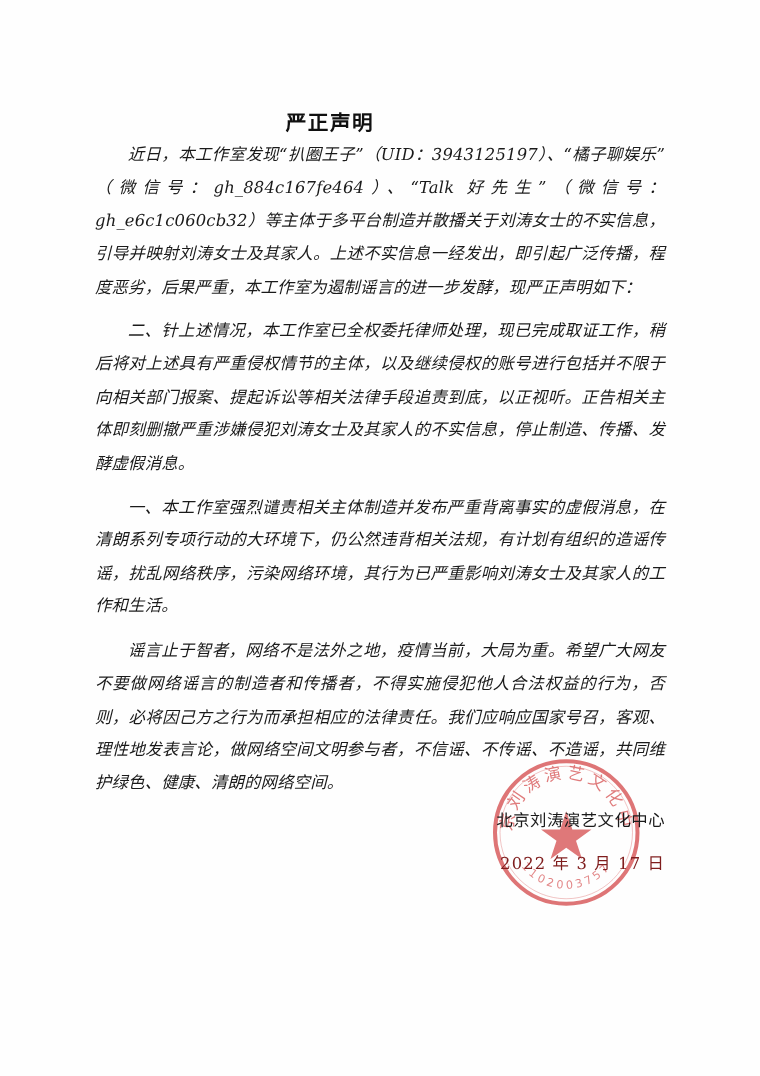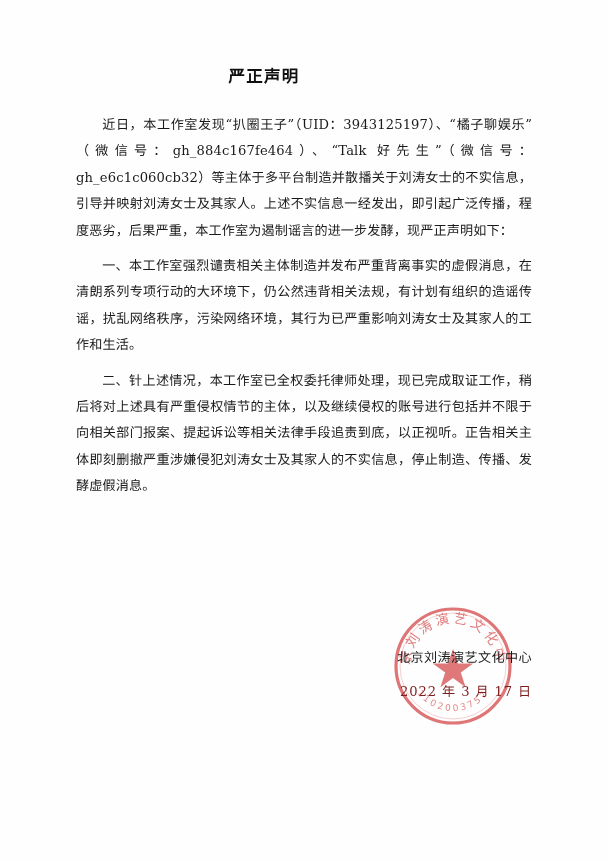"严正声明" .doc-title { top: 63px -> 85px }
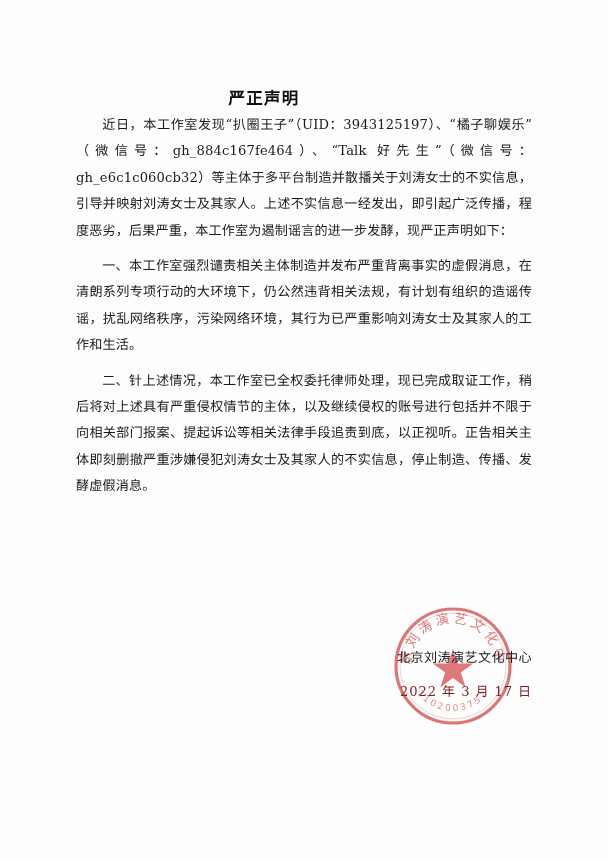"近日，本工作室发现“扒圈王子”（UID：3943125197）、“橘子聊娱乐”（" .body-block { font-style: none -> italic }
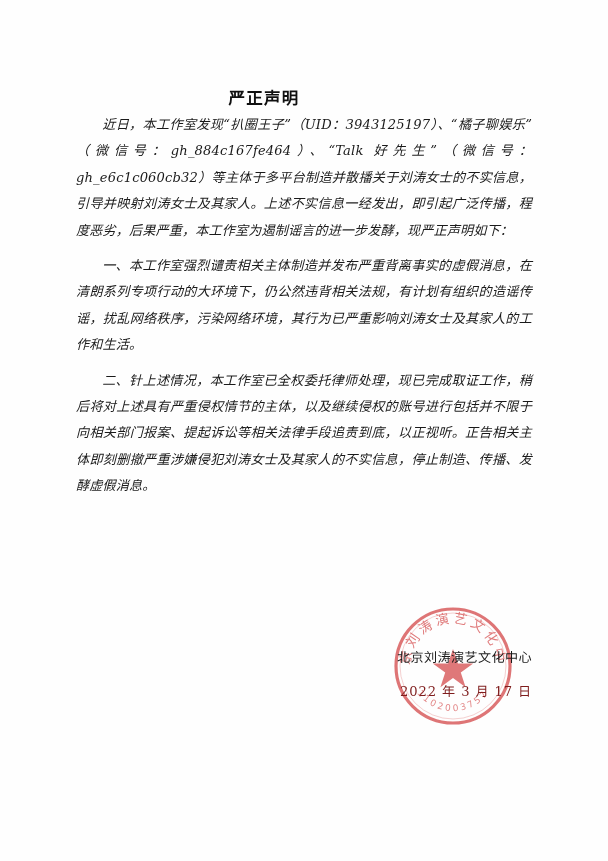"一、本工作室强烈谴责相关主体制造并发布严重背离事实的虚假消息，在清朗系列专项行动" p.para { order: before "二、针上述情况，本工作室已全权委托律师处理，现已完成取证工作，稍后将对上述具有严" -> after "二、针上述情况，本工作室已全权委托律师处理，现已完成取证工作，稍后将对上述具有严" }
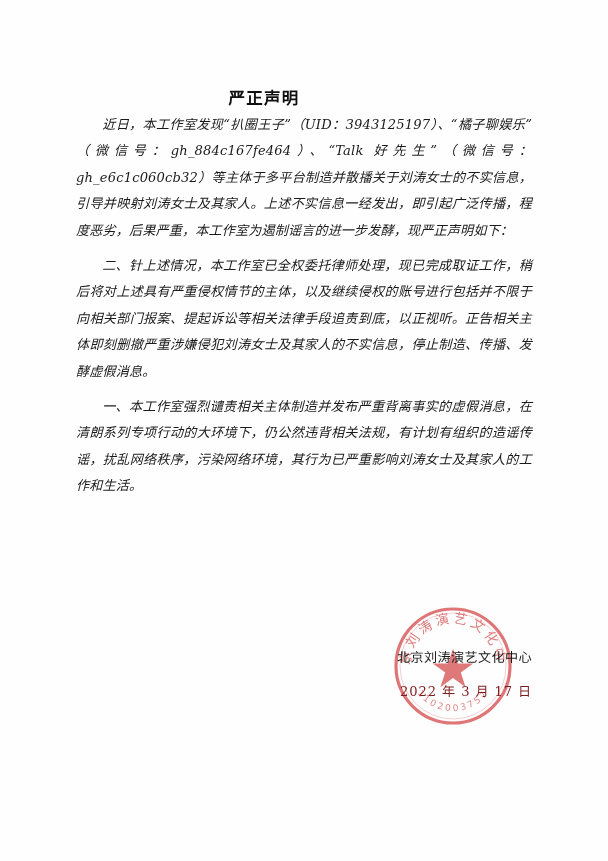"谣言止于智者，网络不是法外之地，疫情当前，大局为重。希望广大网友不要做网络谣言的" p.para { html: none -> <p>谣言止于智者，网络不是法外之地，疫情当前，大局为重。希望广大网友不要做网络谣言的制造者和传播者，不得实施侵犯他人合法权益的行为，否则，必将因己方之行为而承担相应的法律责任。我们应响应国家号召，客观、理性地发表言论，做网络空间文明参与者，不信谣、不传谣、不造谣，共同维护绿色、健康、清朗的网络空间。</p> }
